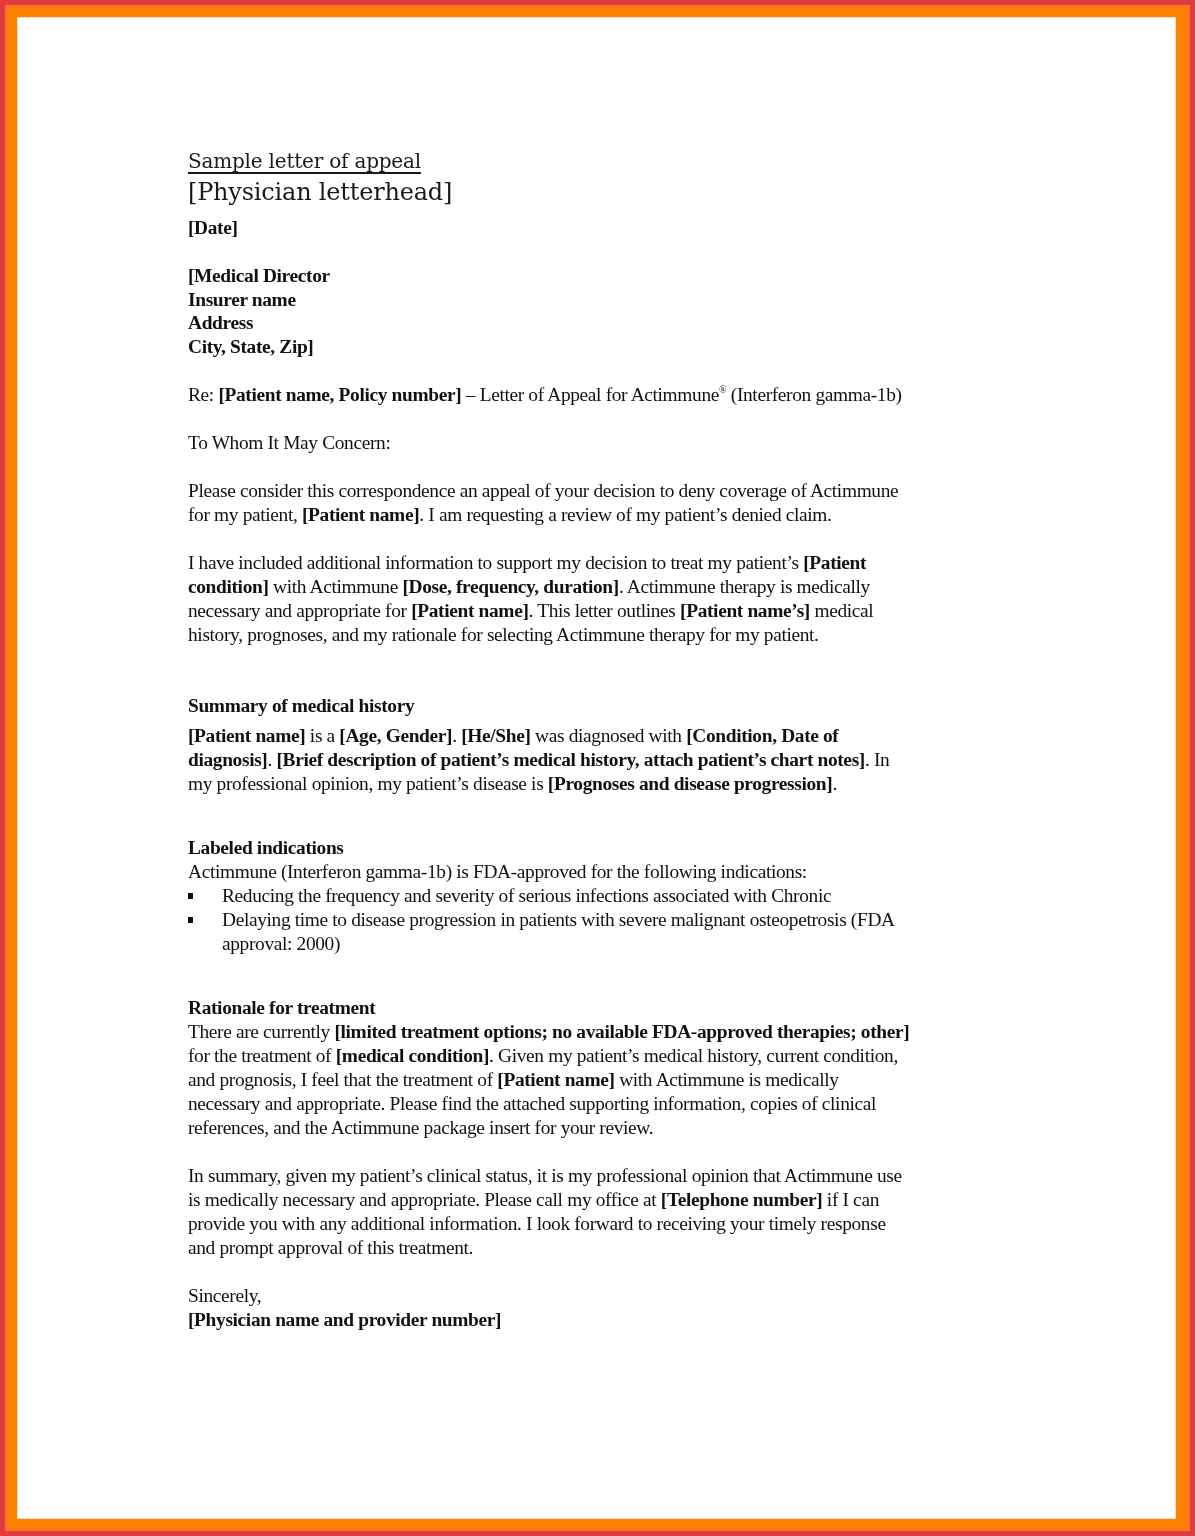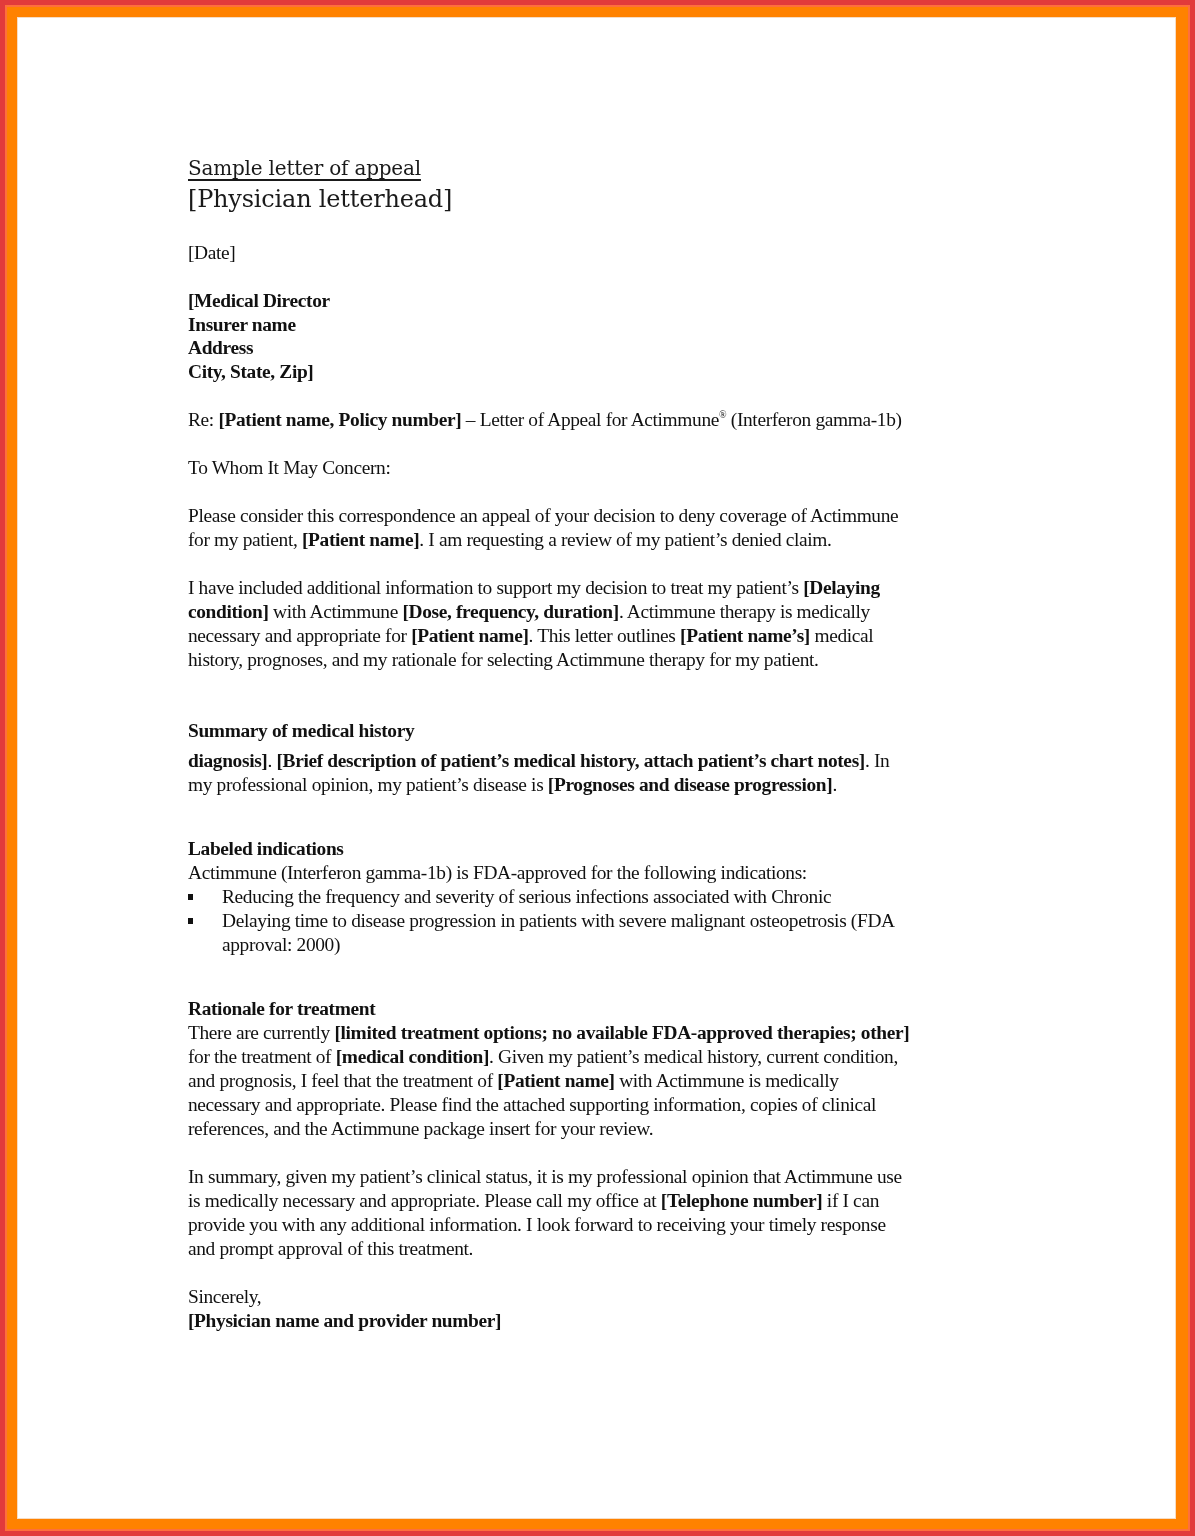"Sample letter of appeal" .content { top: 153px -> 146px }
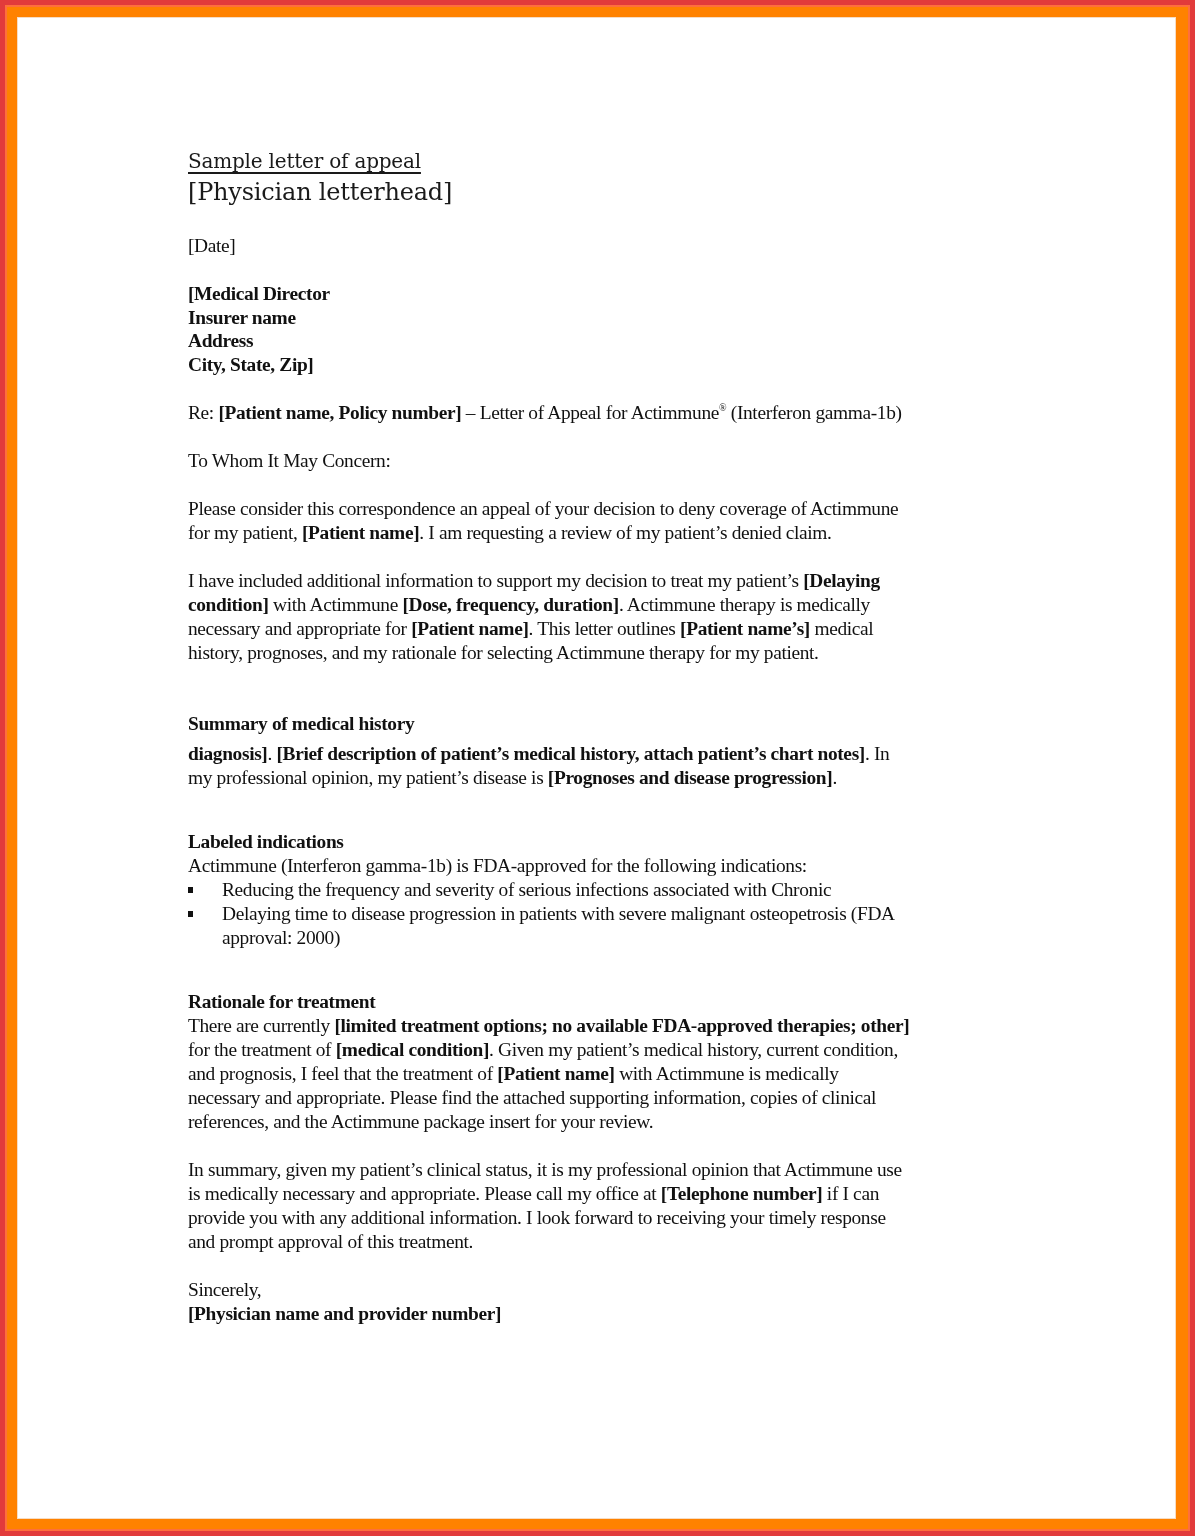"[Date]" .date { font-weight: normal -> bold; margin-top: 27px -> 9px }
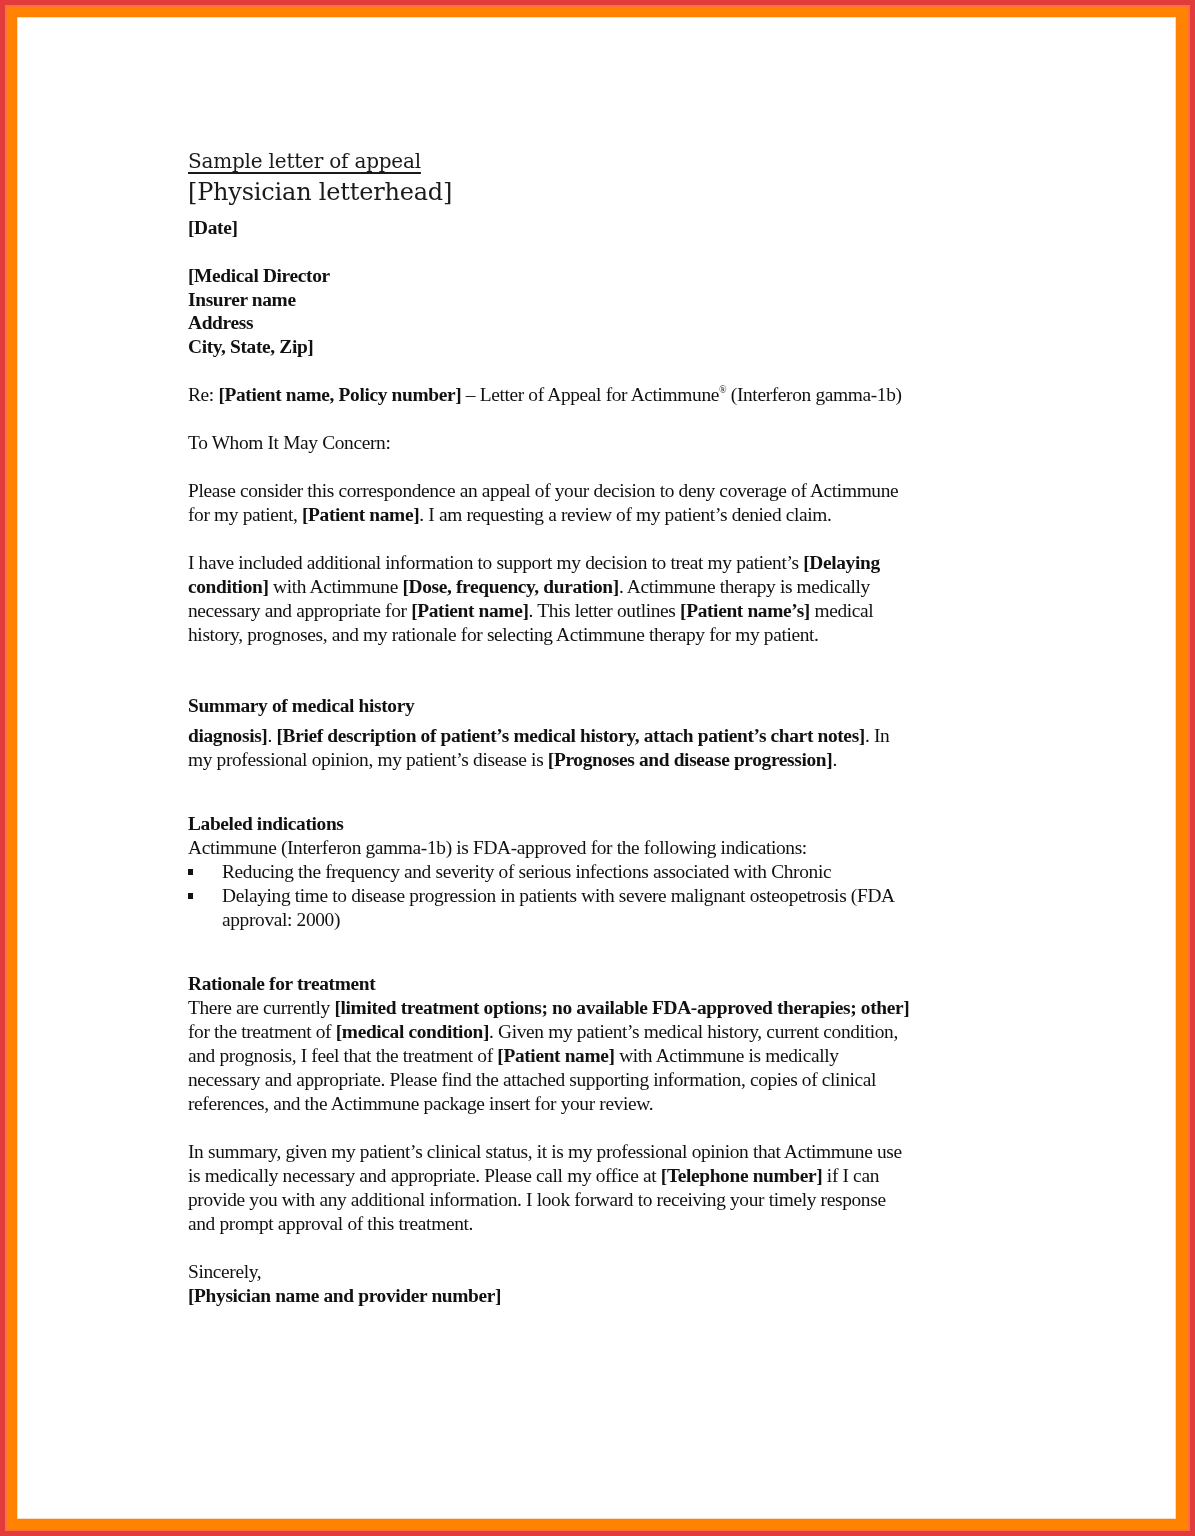"[Delaying" b { text: Delaying -> Patient }
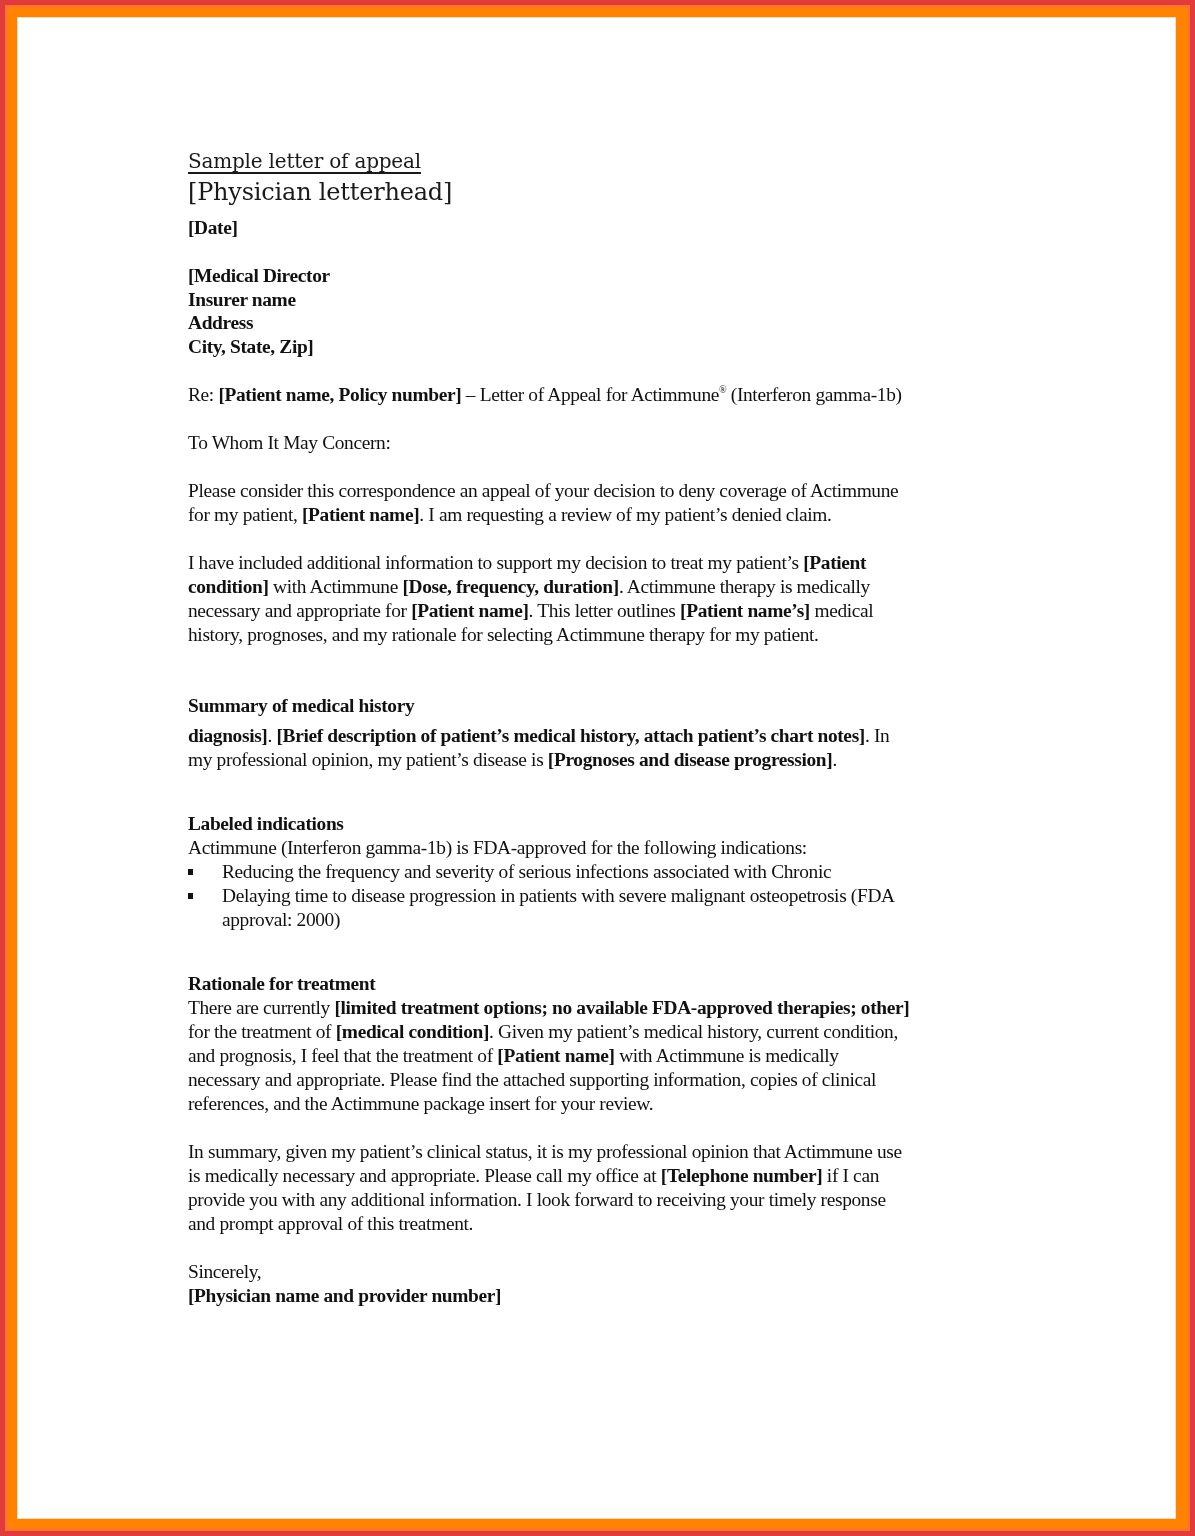"[Patient name] is a [Age," span.line { html: none -> <span><b>[Patient name]</b><span> is a </span><b>[Age, Gender]</b><span>. </span><b>[He/She]</b><span> was diagnosed with </span><b>[Condition, Date of</b></span> }
